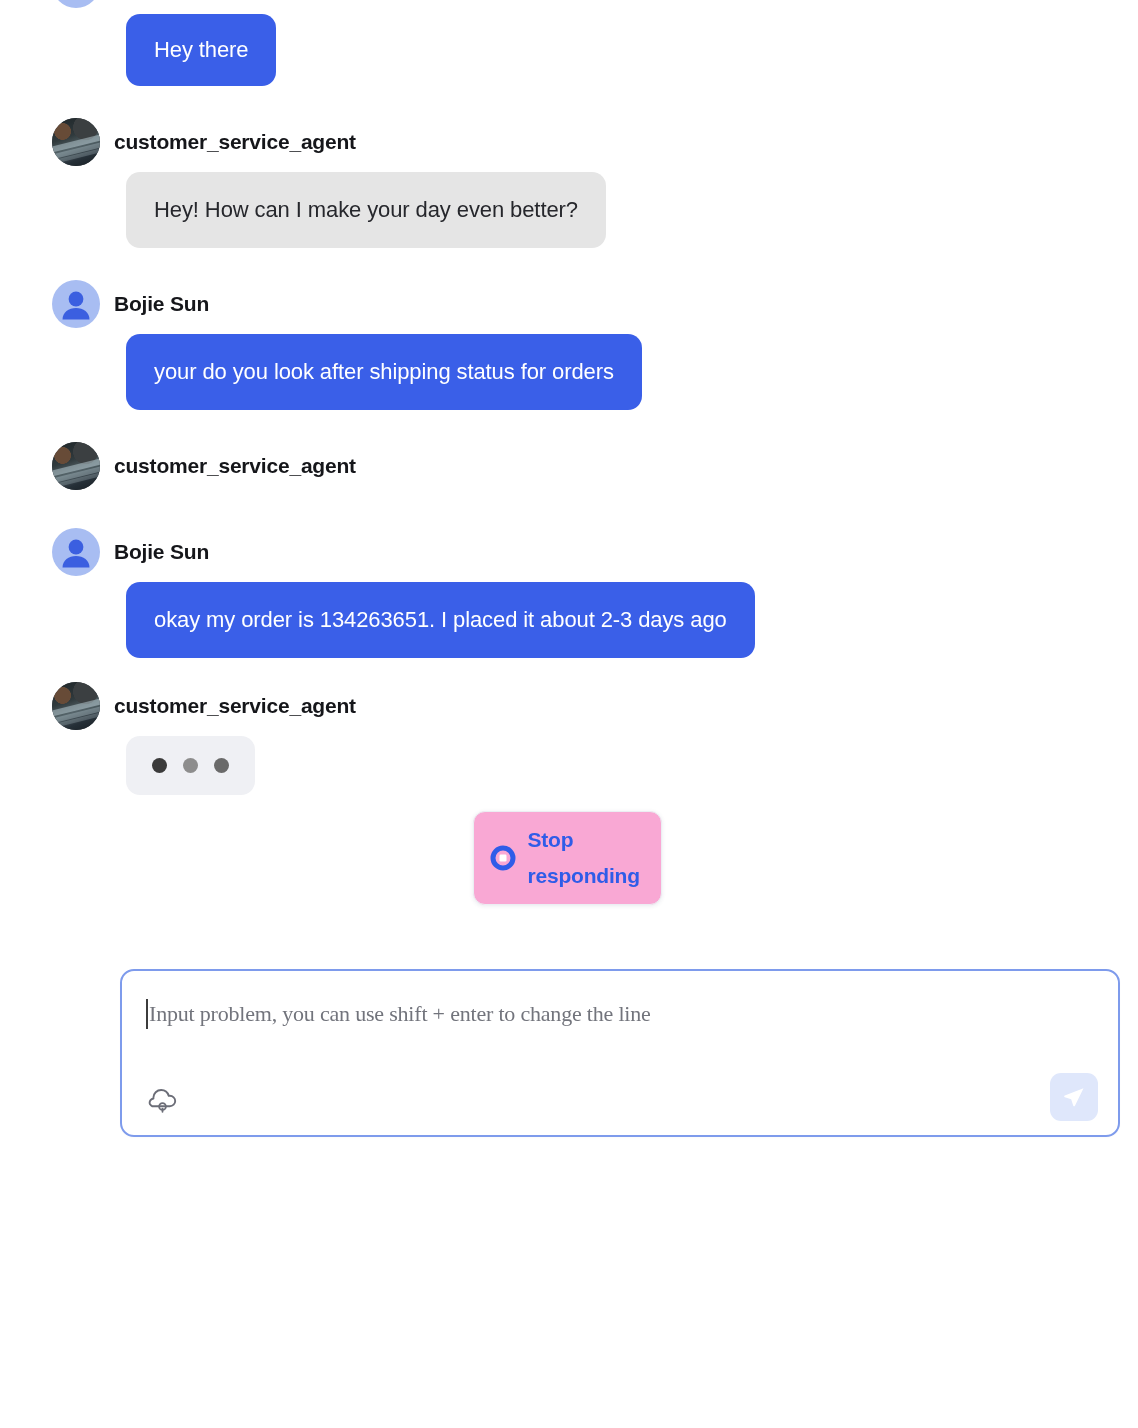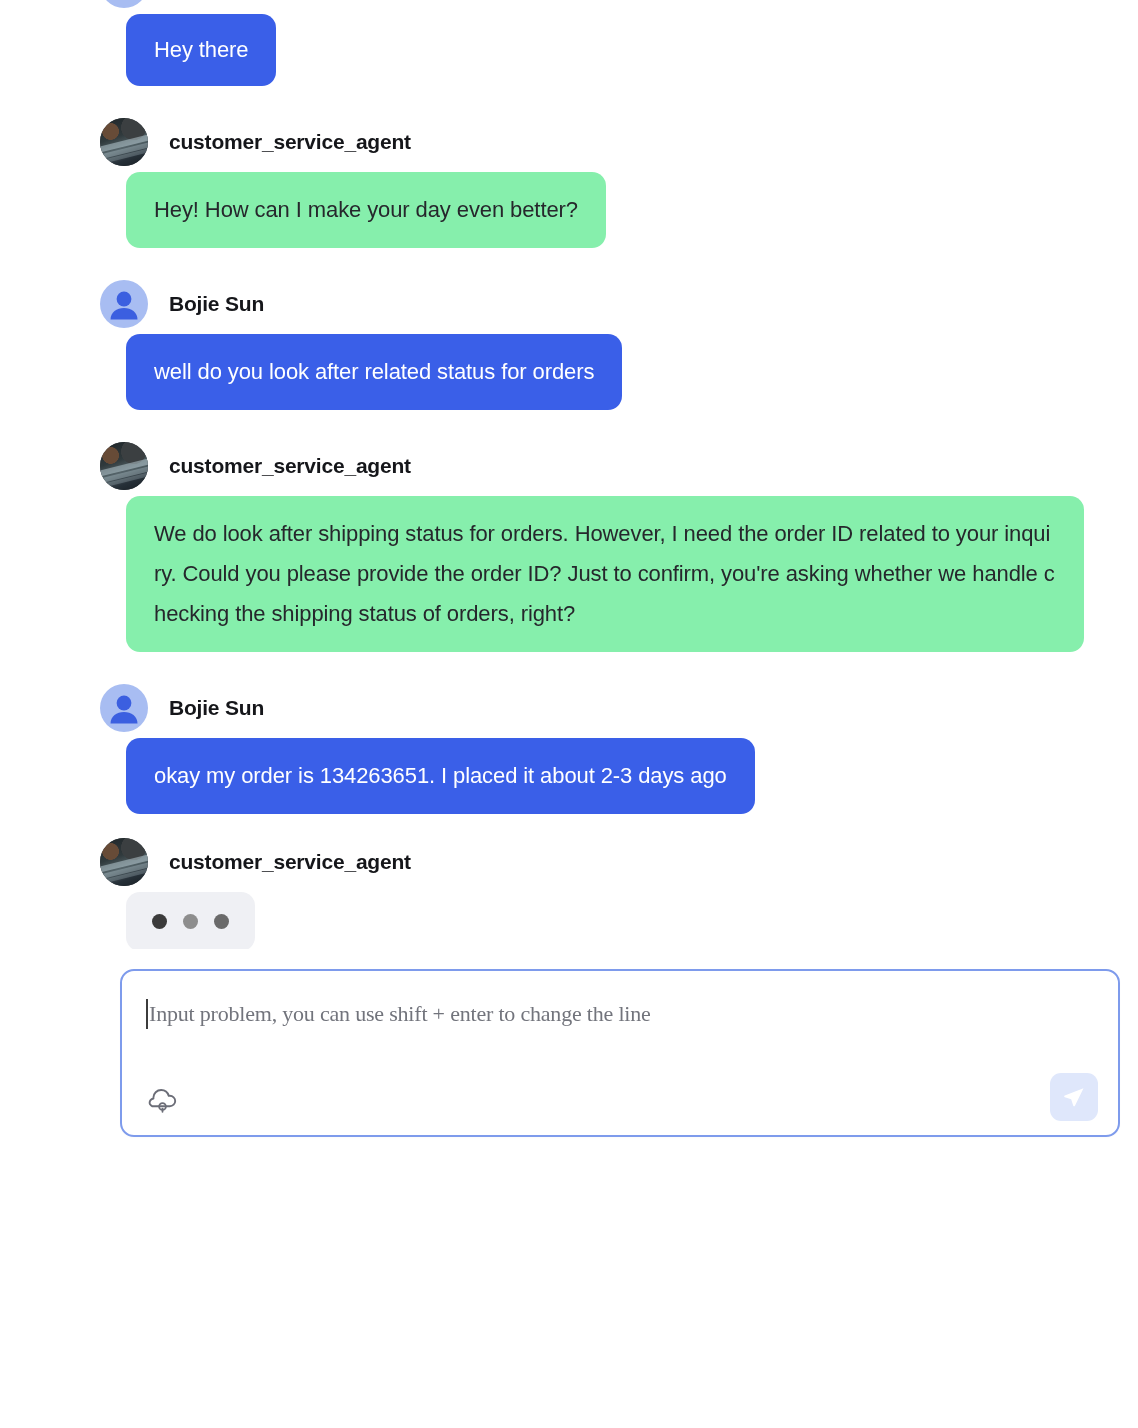"customer_service_agent" .msg-head { gap: 7px -> 0px; margin-left: 48px -> none }
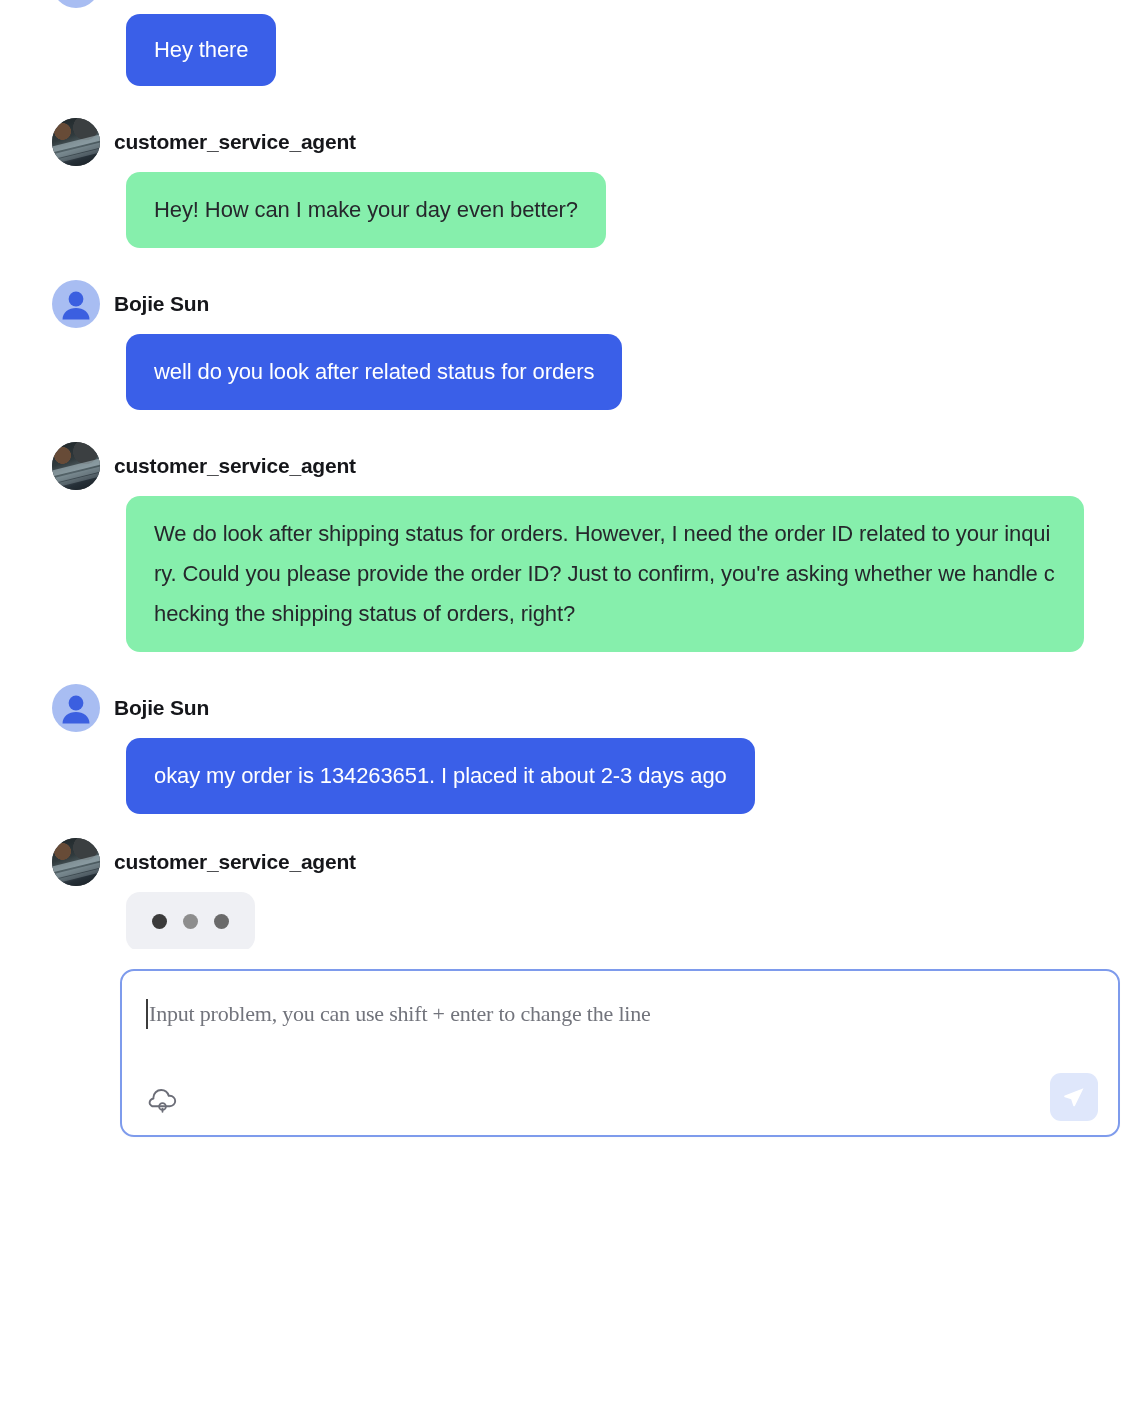"Hey! How can I make" .bubble.agent { background: #86efac -> #e5e5e5 }
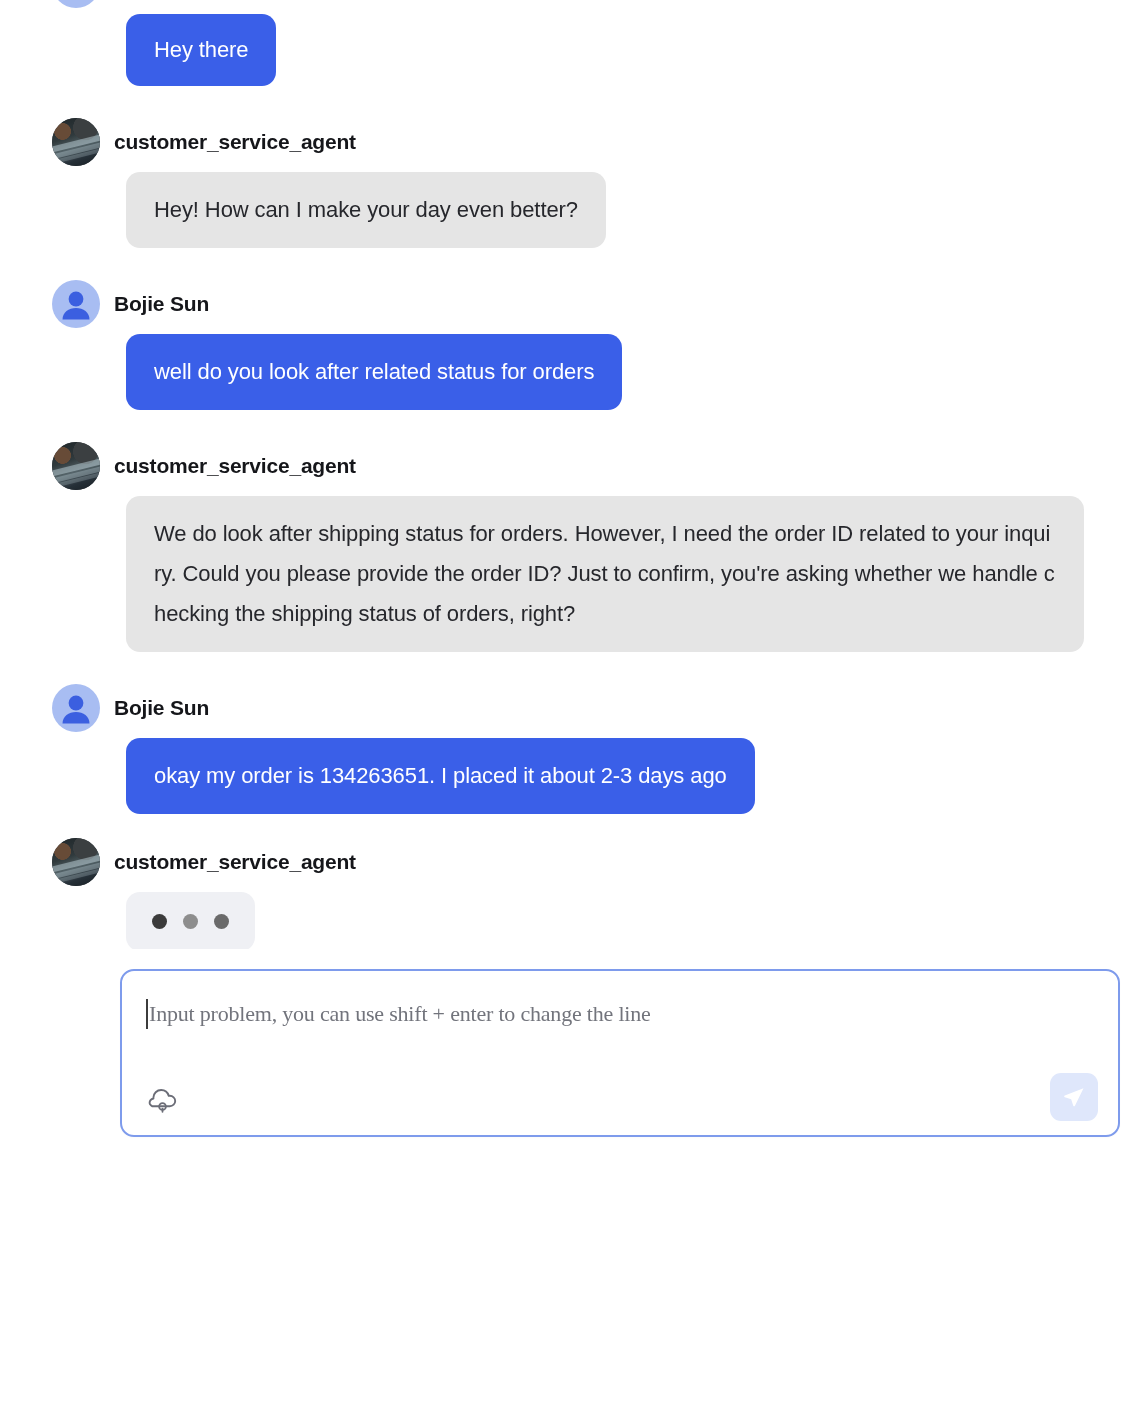"well do you look after" div.bubble { text: well do you look after related -> your do you look after shipping }
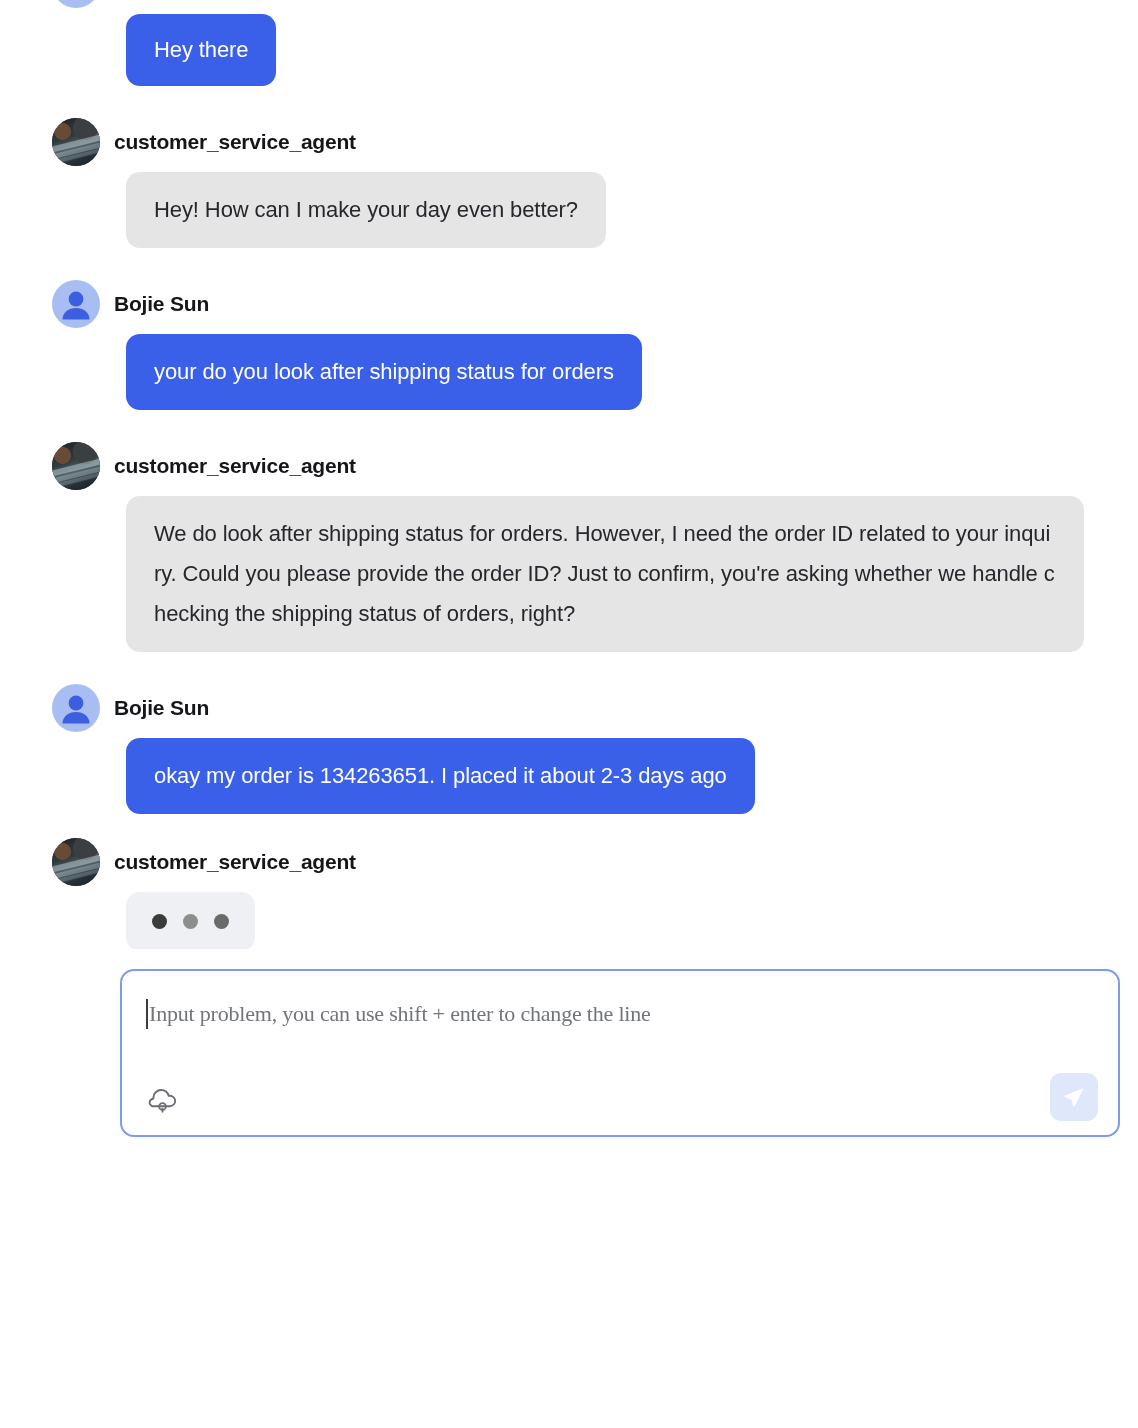"We do look after shipping" div.bubble-line { html: <div> <div>We do look after shipping status for orders. However, I need the order ID related to your inquiry. Could you please provide the order ID? Just to confirm, you're asking whether we handle checking the shipping status of orders, right?</div> </div> -> none }
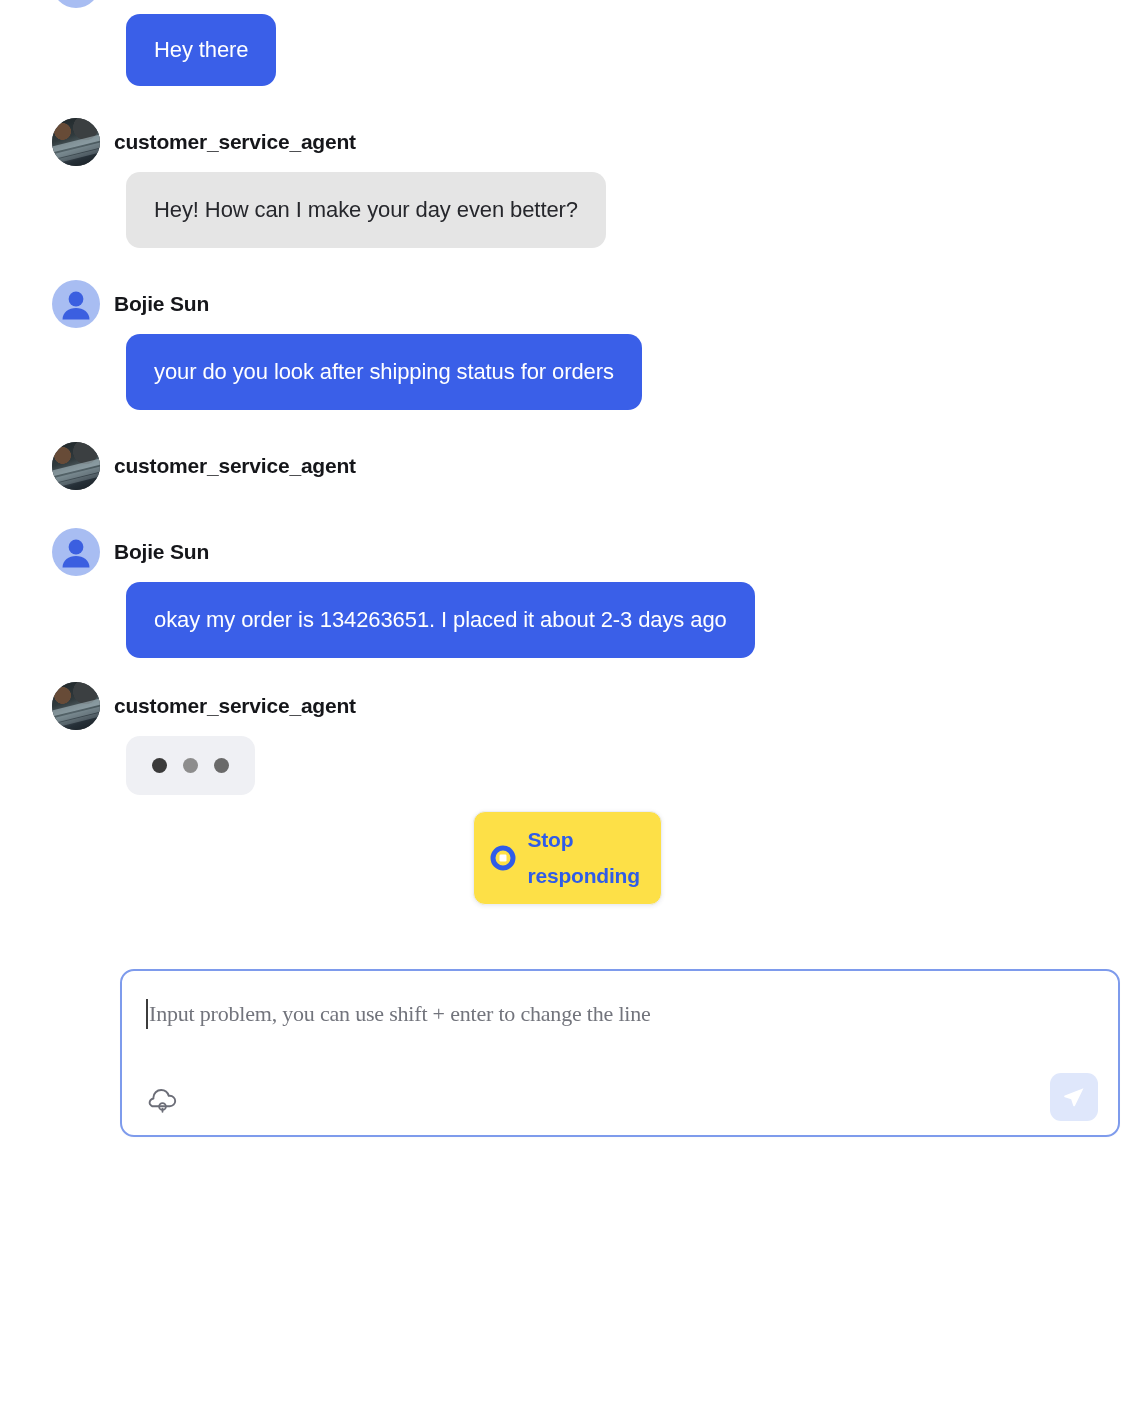"Stop responding" .stop-button { background: #fde047 -> #f9a8d4 }
